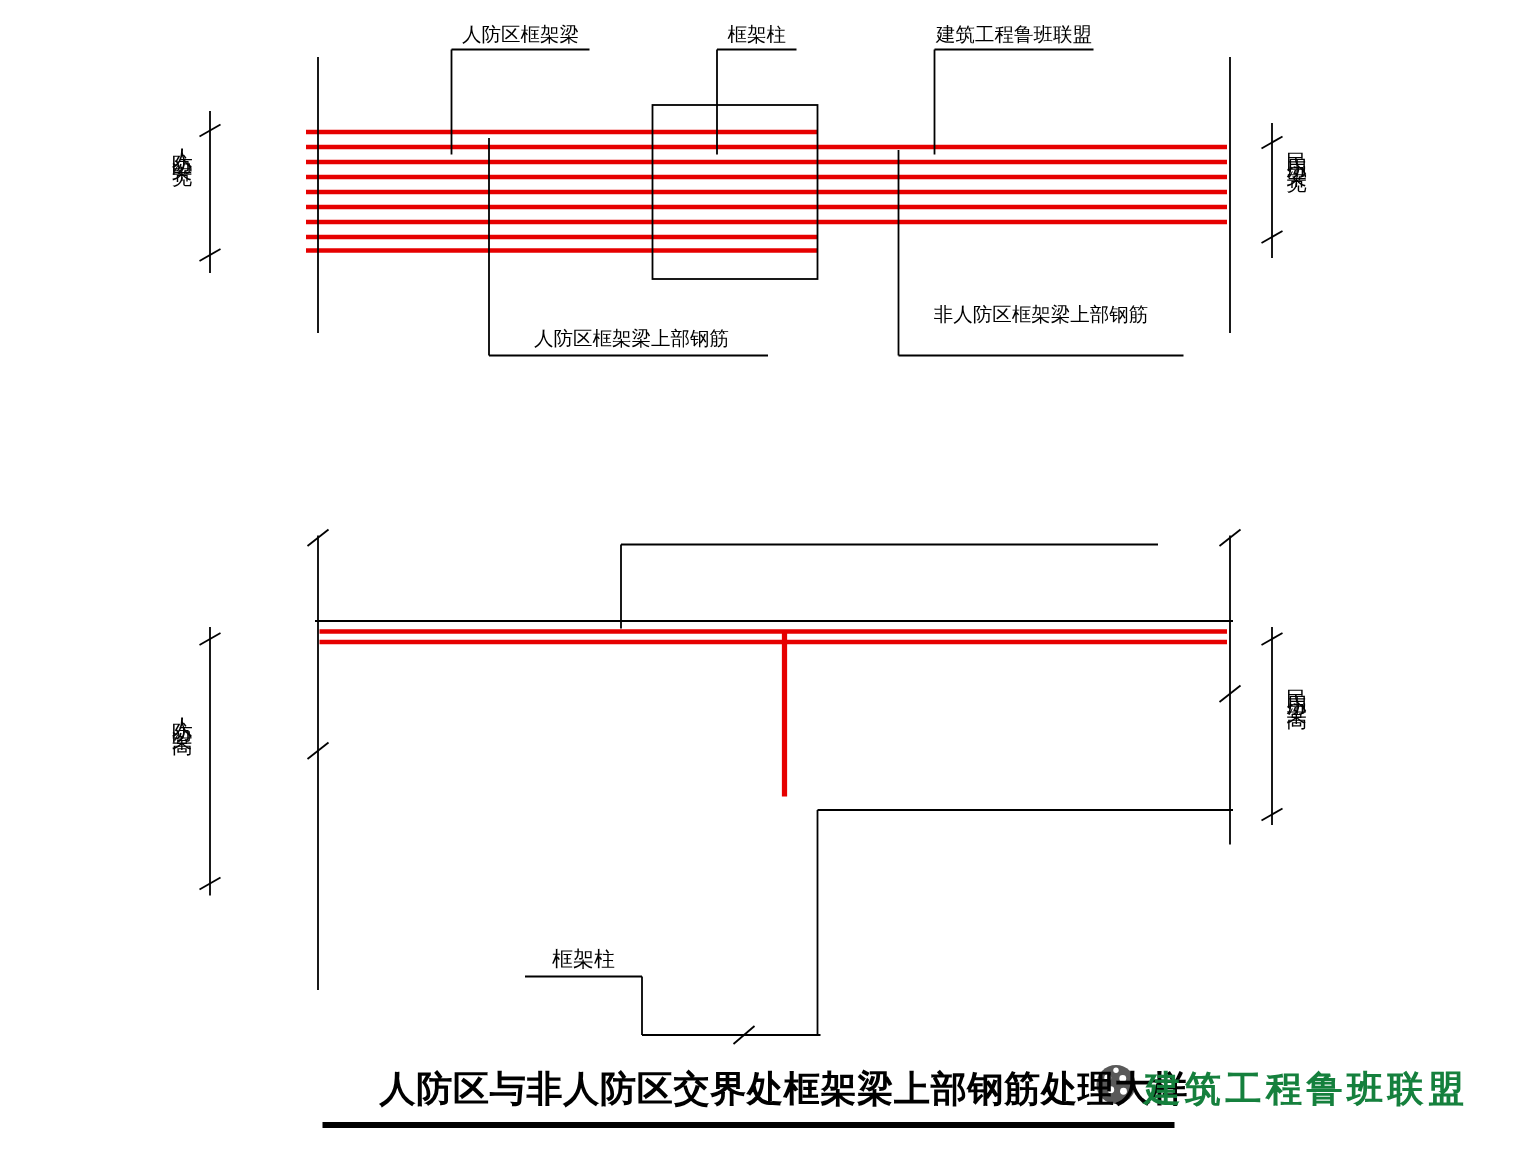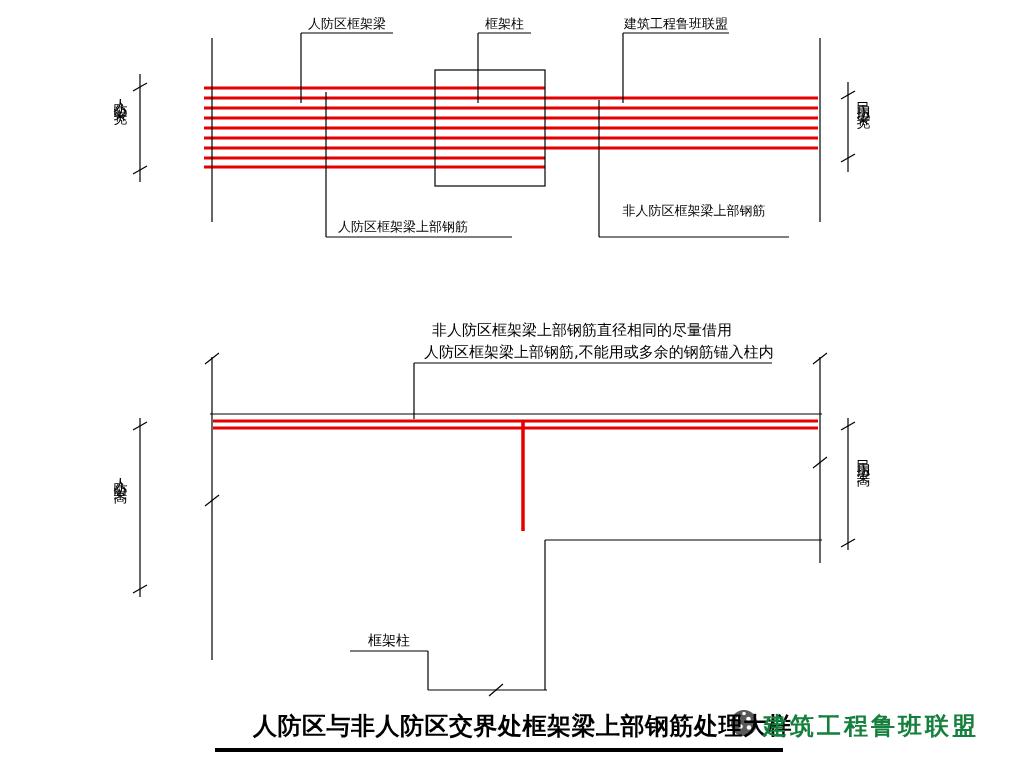"人防区框架梁上部钢筋" div.lbl { left: 310px -> 328px }
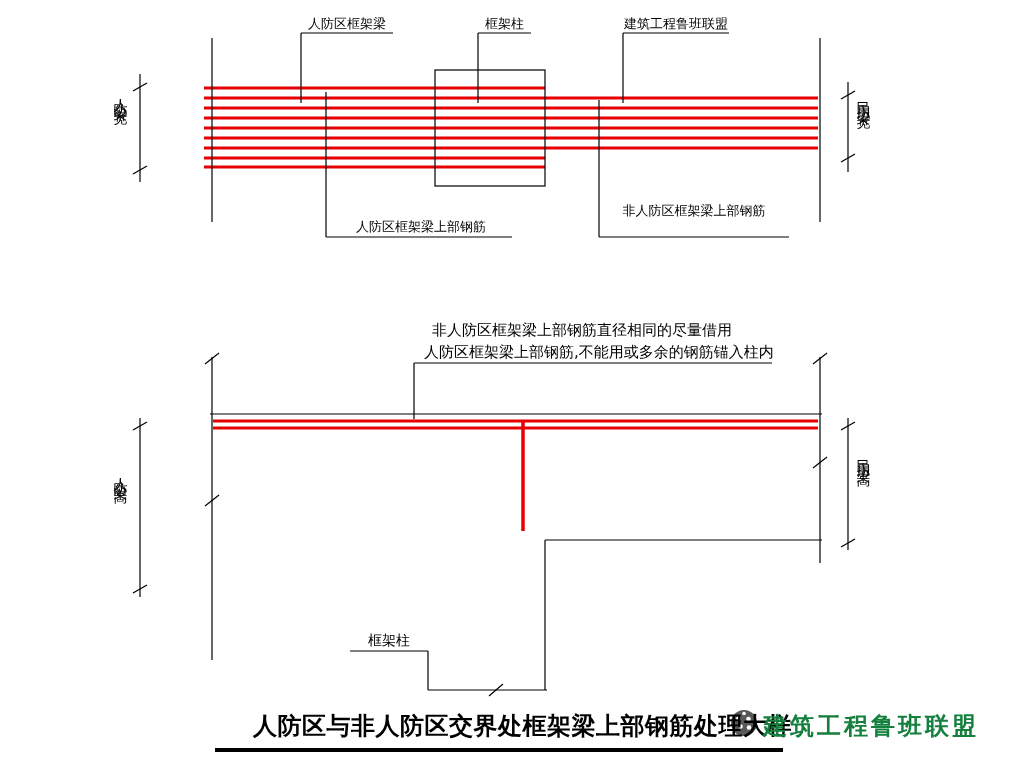"非人防区框架梁上部钢筋直径相同的尽量借用" div.note { html: <div>非人防区框架梁上部钢筋直径相同的尽量借用</div> -> none }
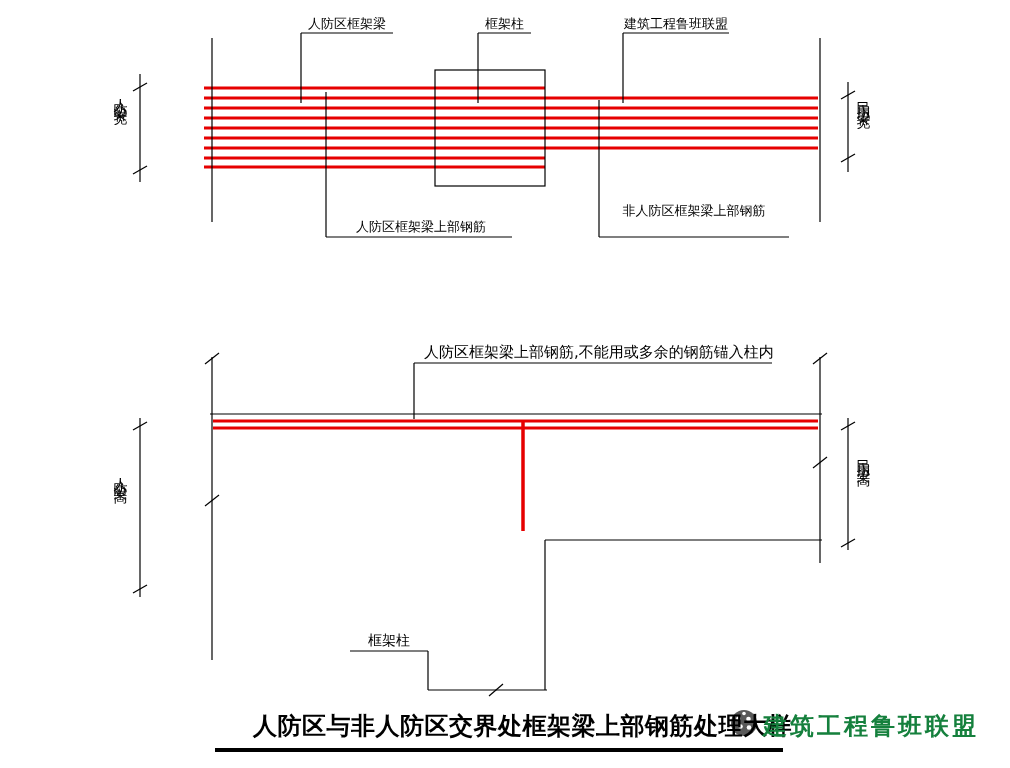"人防区框架梁上部钢筋,不能用或多余的钢筋锚入柱内" div.note { html: <div>人防区框架梁上部钢筋,不能用或多余的钢筋锚入柱内</div> -> none }
